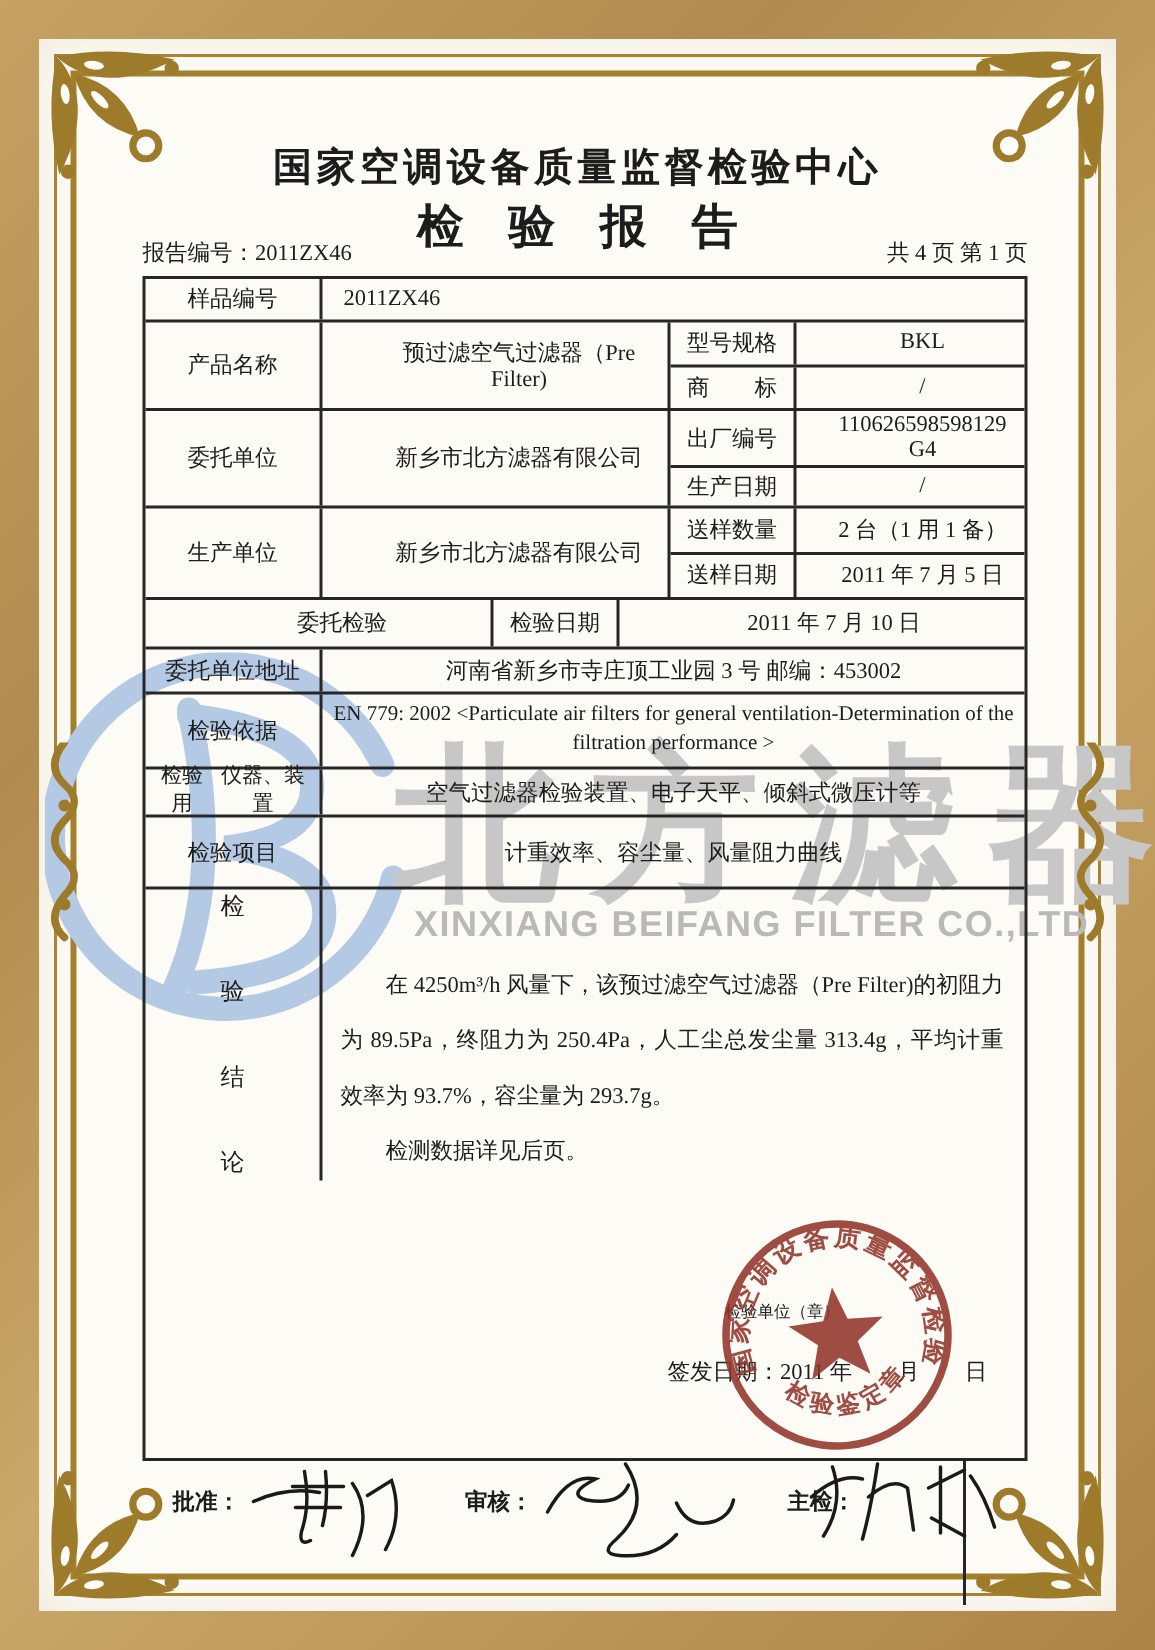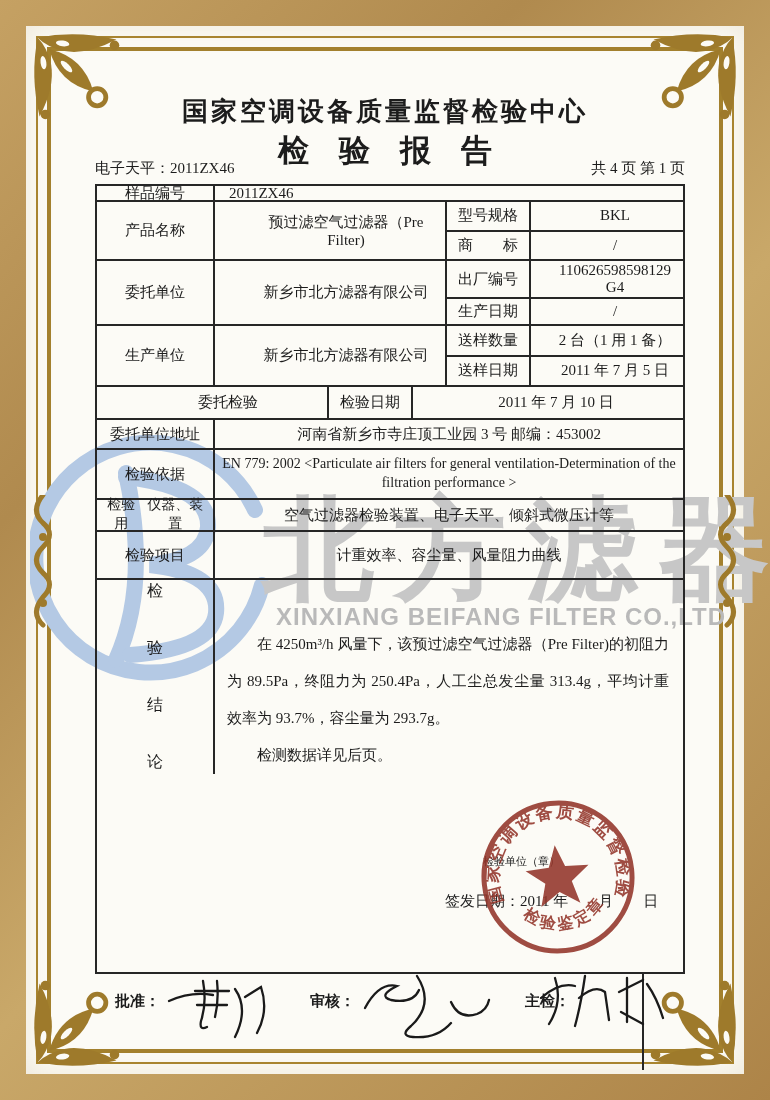"电子天平：" span { text: 电子天平 -> 报告编号 }
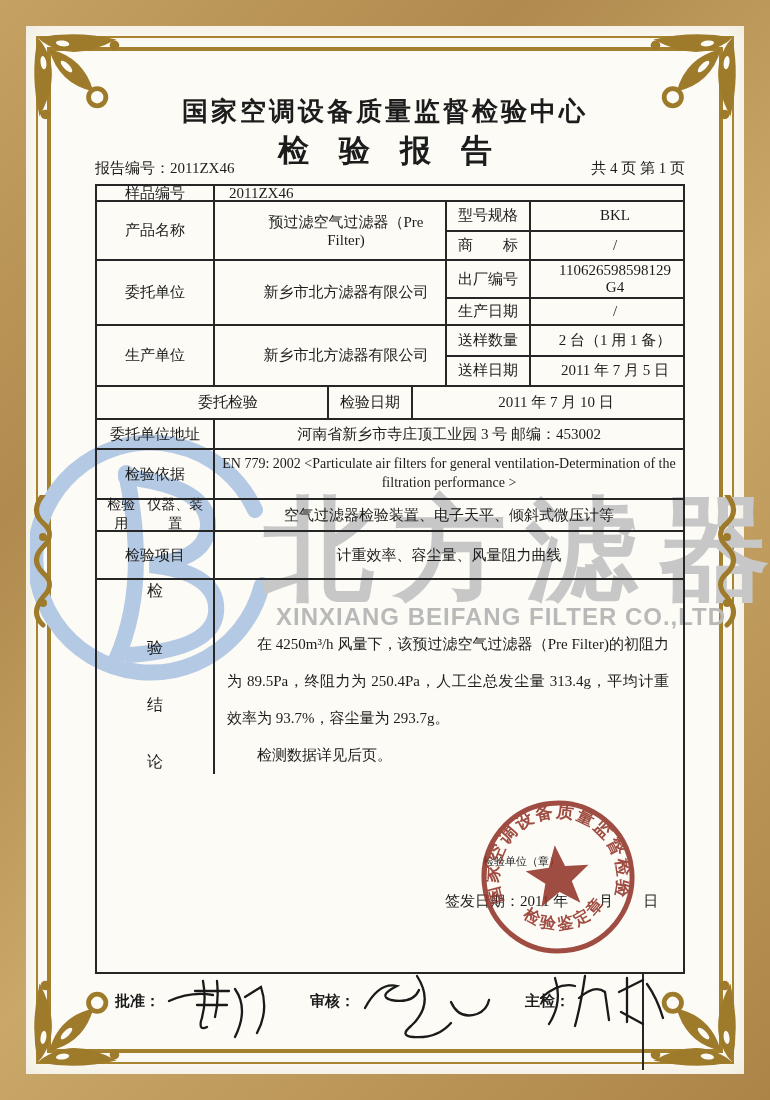"样品编号" div.trow { height: 16px -> 29px }
